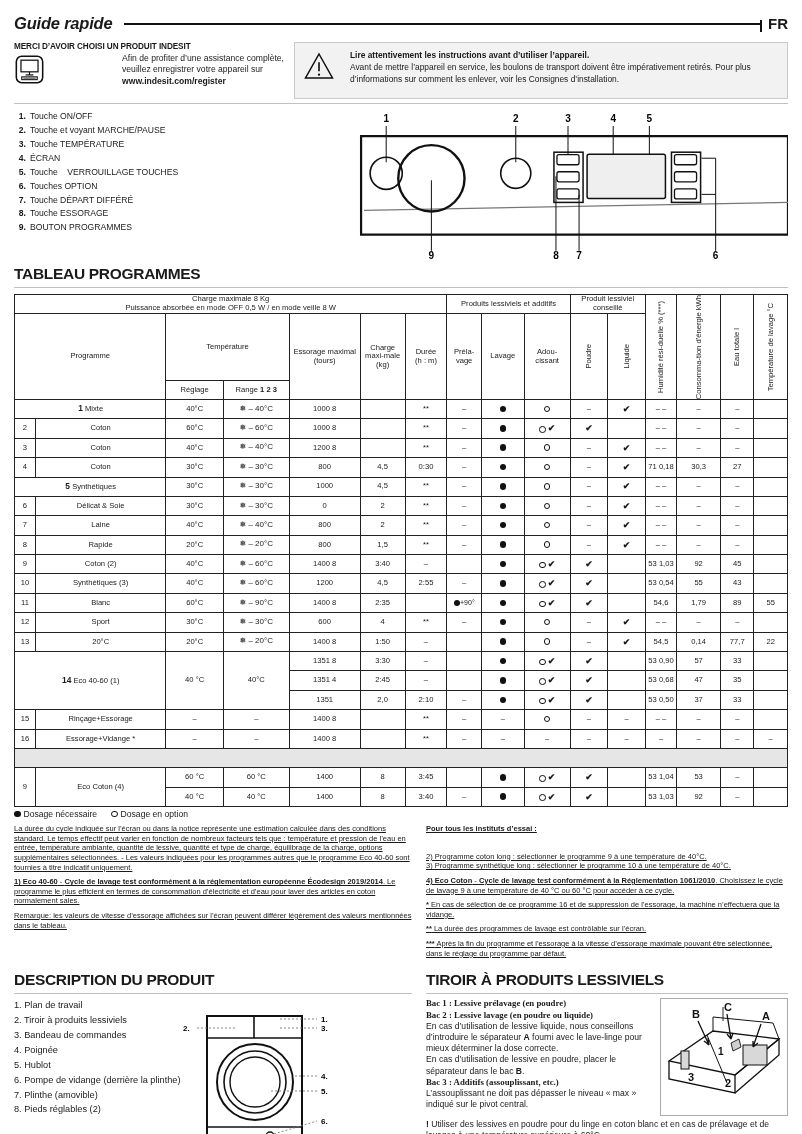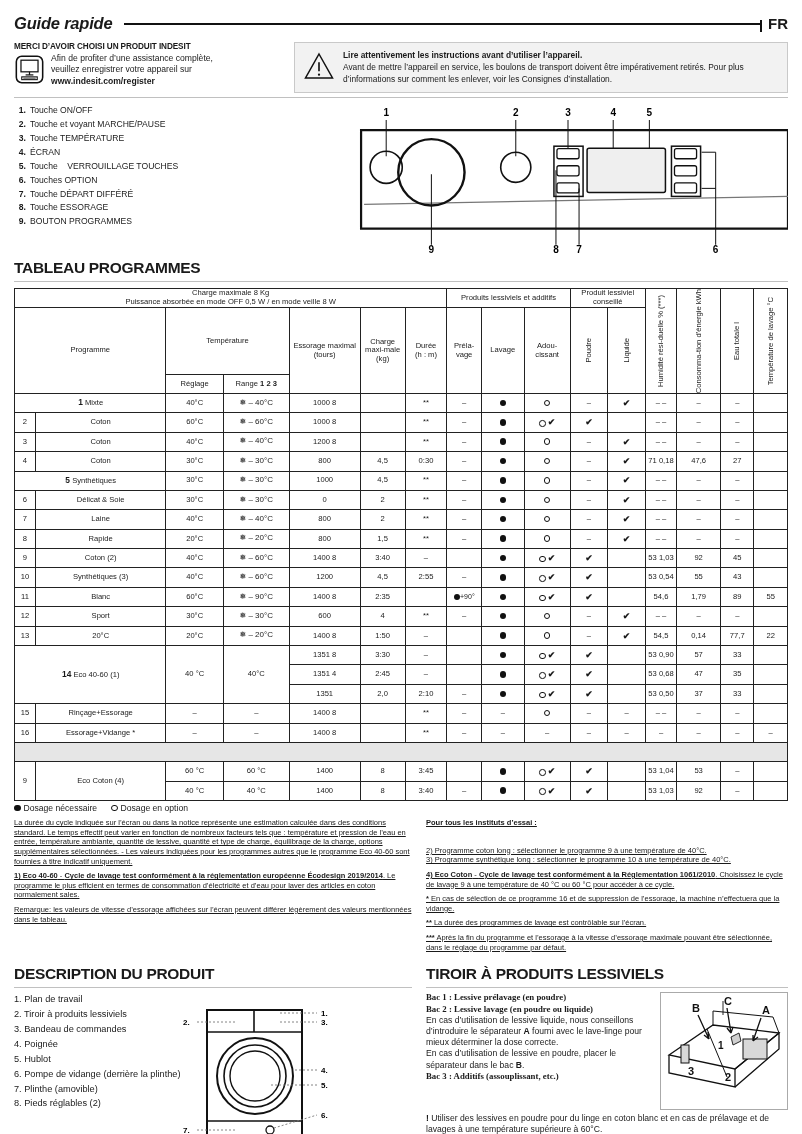"Afin de profiter d’une assistance" .intro-body { gap: 6px -> 19px; justify-content: none -> space-between }
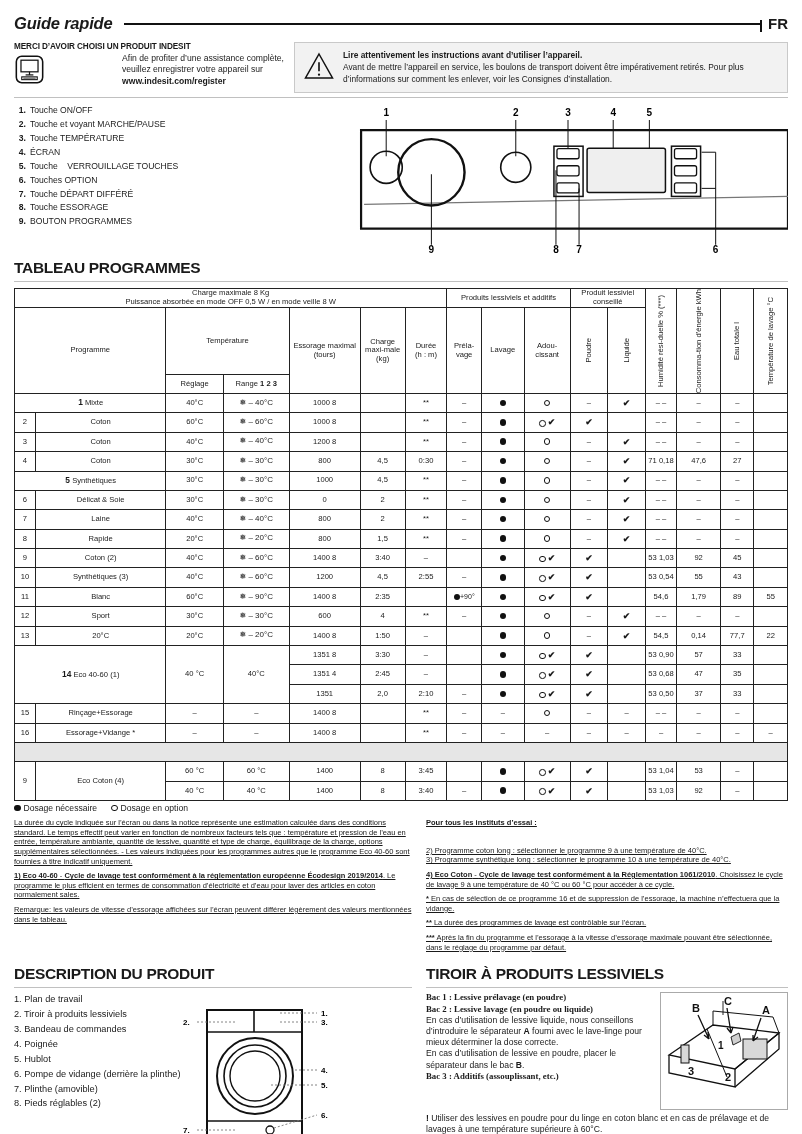"Lire attentivement les instructions" .warn { gap: 9px -> 16px; padding: 7px 10px 7px 9px -> 7px 10px 13px 9px }
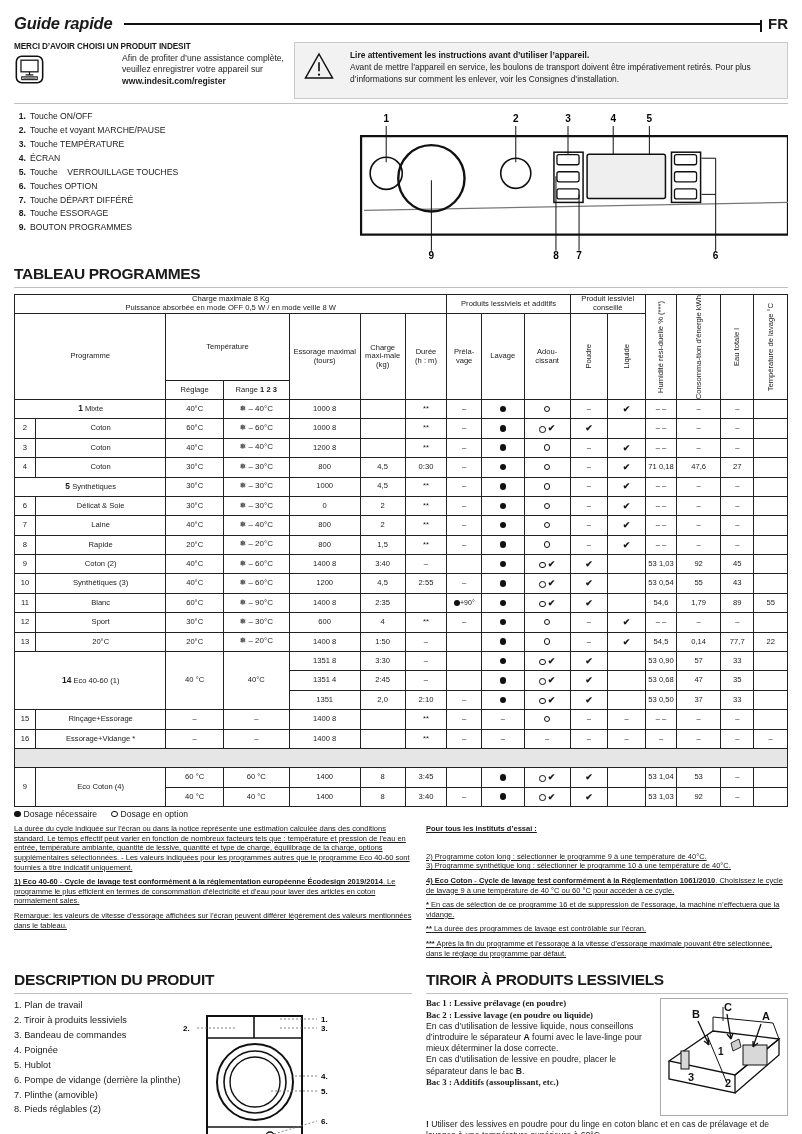"47,6" td { text: 47,6 -> 30,3 }
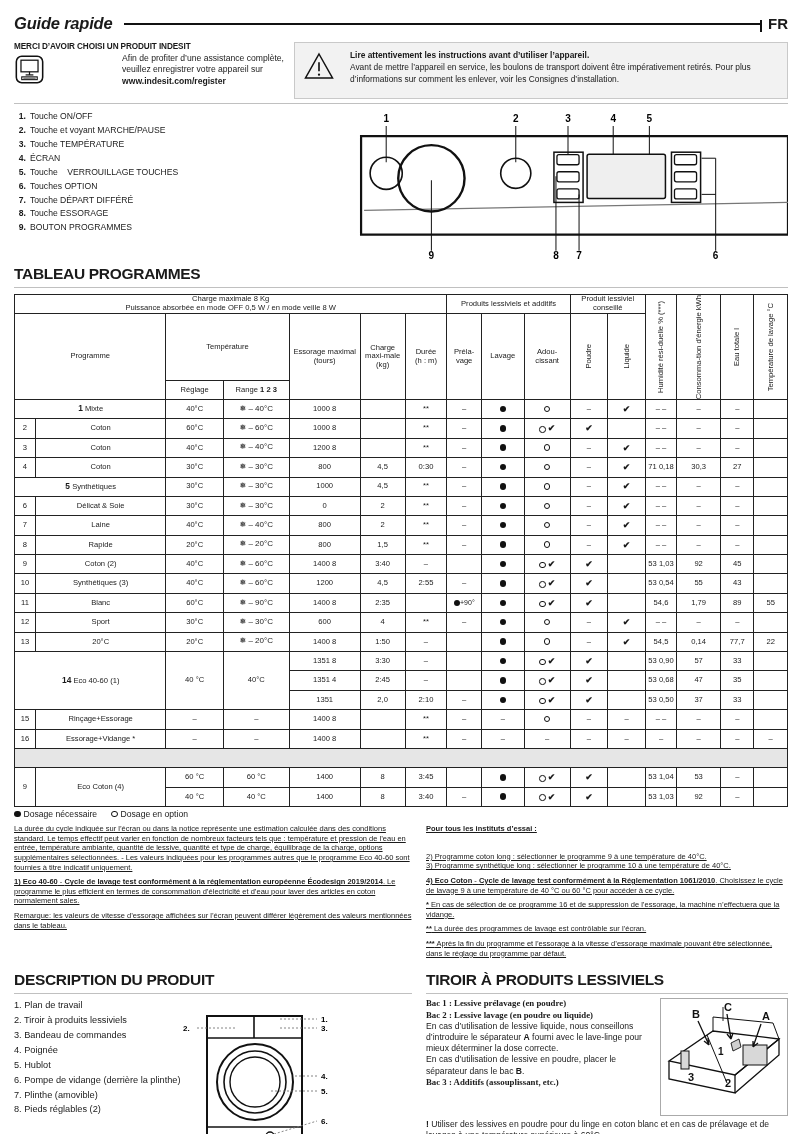"L’assouplissant ne doit pas dépasser" div { html: none -> <div>L’assouplissant ne doit pas dépasser le niveau « max » indiqué sur le pivot central.</div> }
